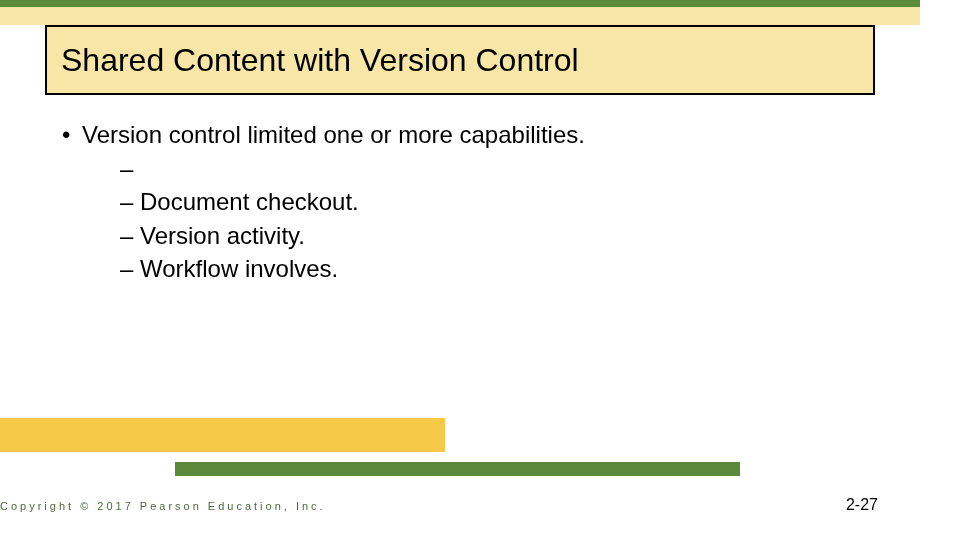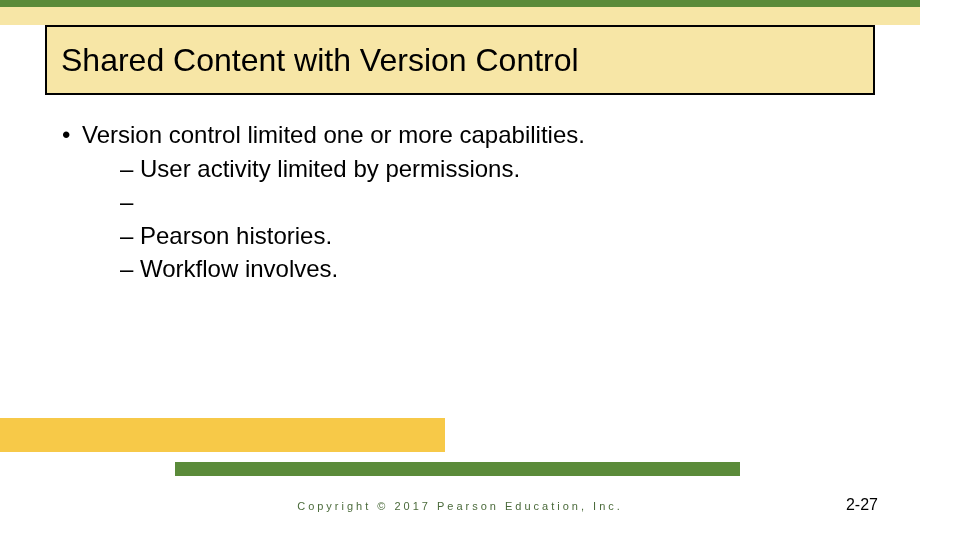"User activity limited by permissions." span { html: <span>User activity limited by permissions.</span> -> none }
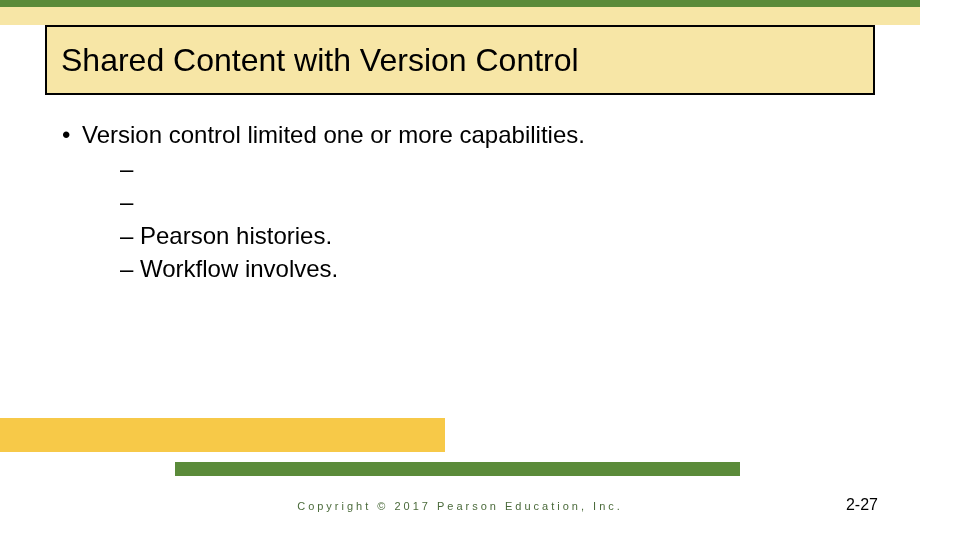"Document checkout." span { html: none -> <span>Document checkout.</span> }
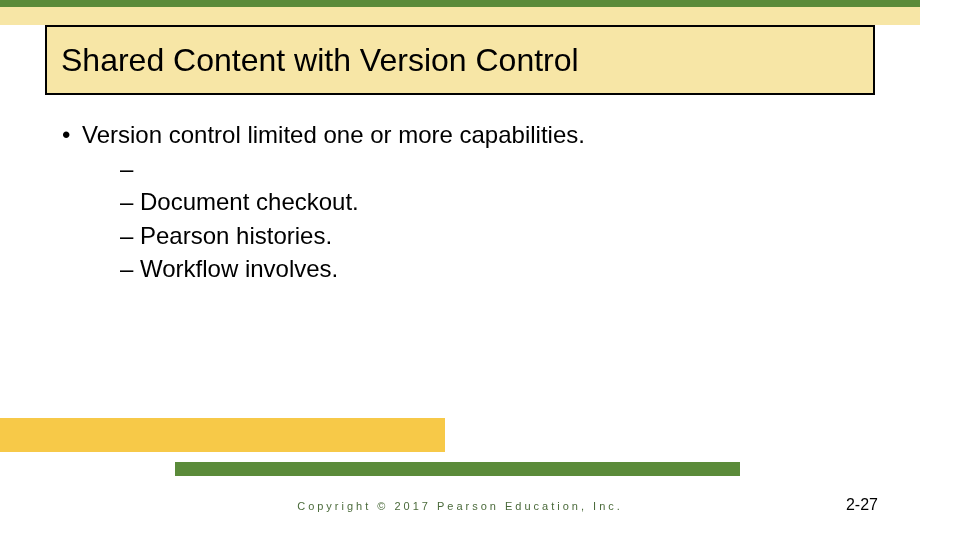"Pearson histories." span { text: Pearson histories -> Version activity }
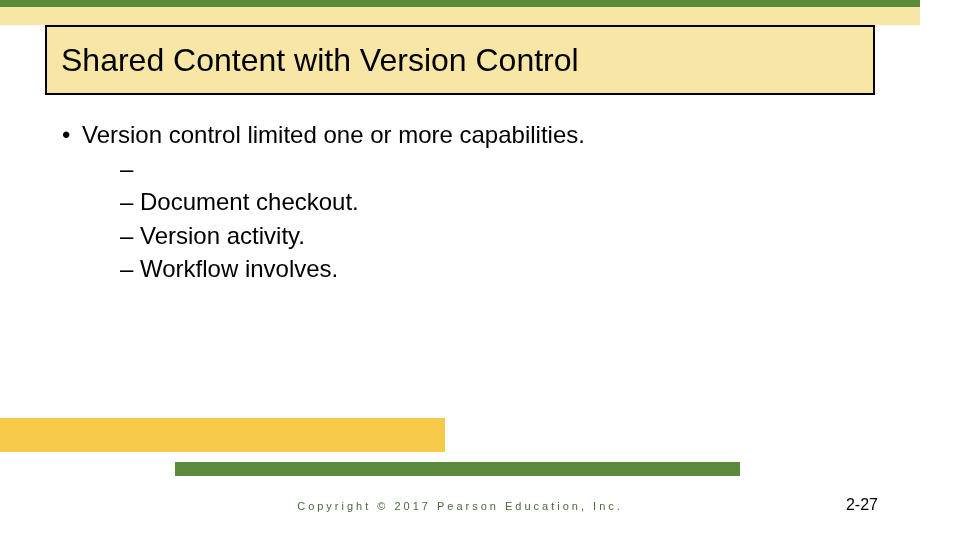"Copyright © 2017 Pearson Education," .copyright { text-align: center -> left }
